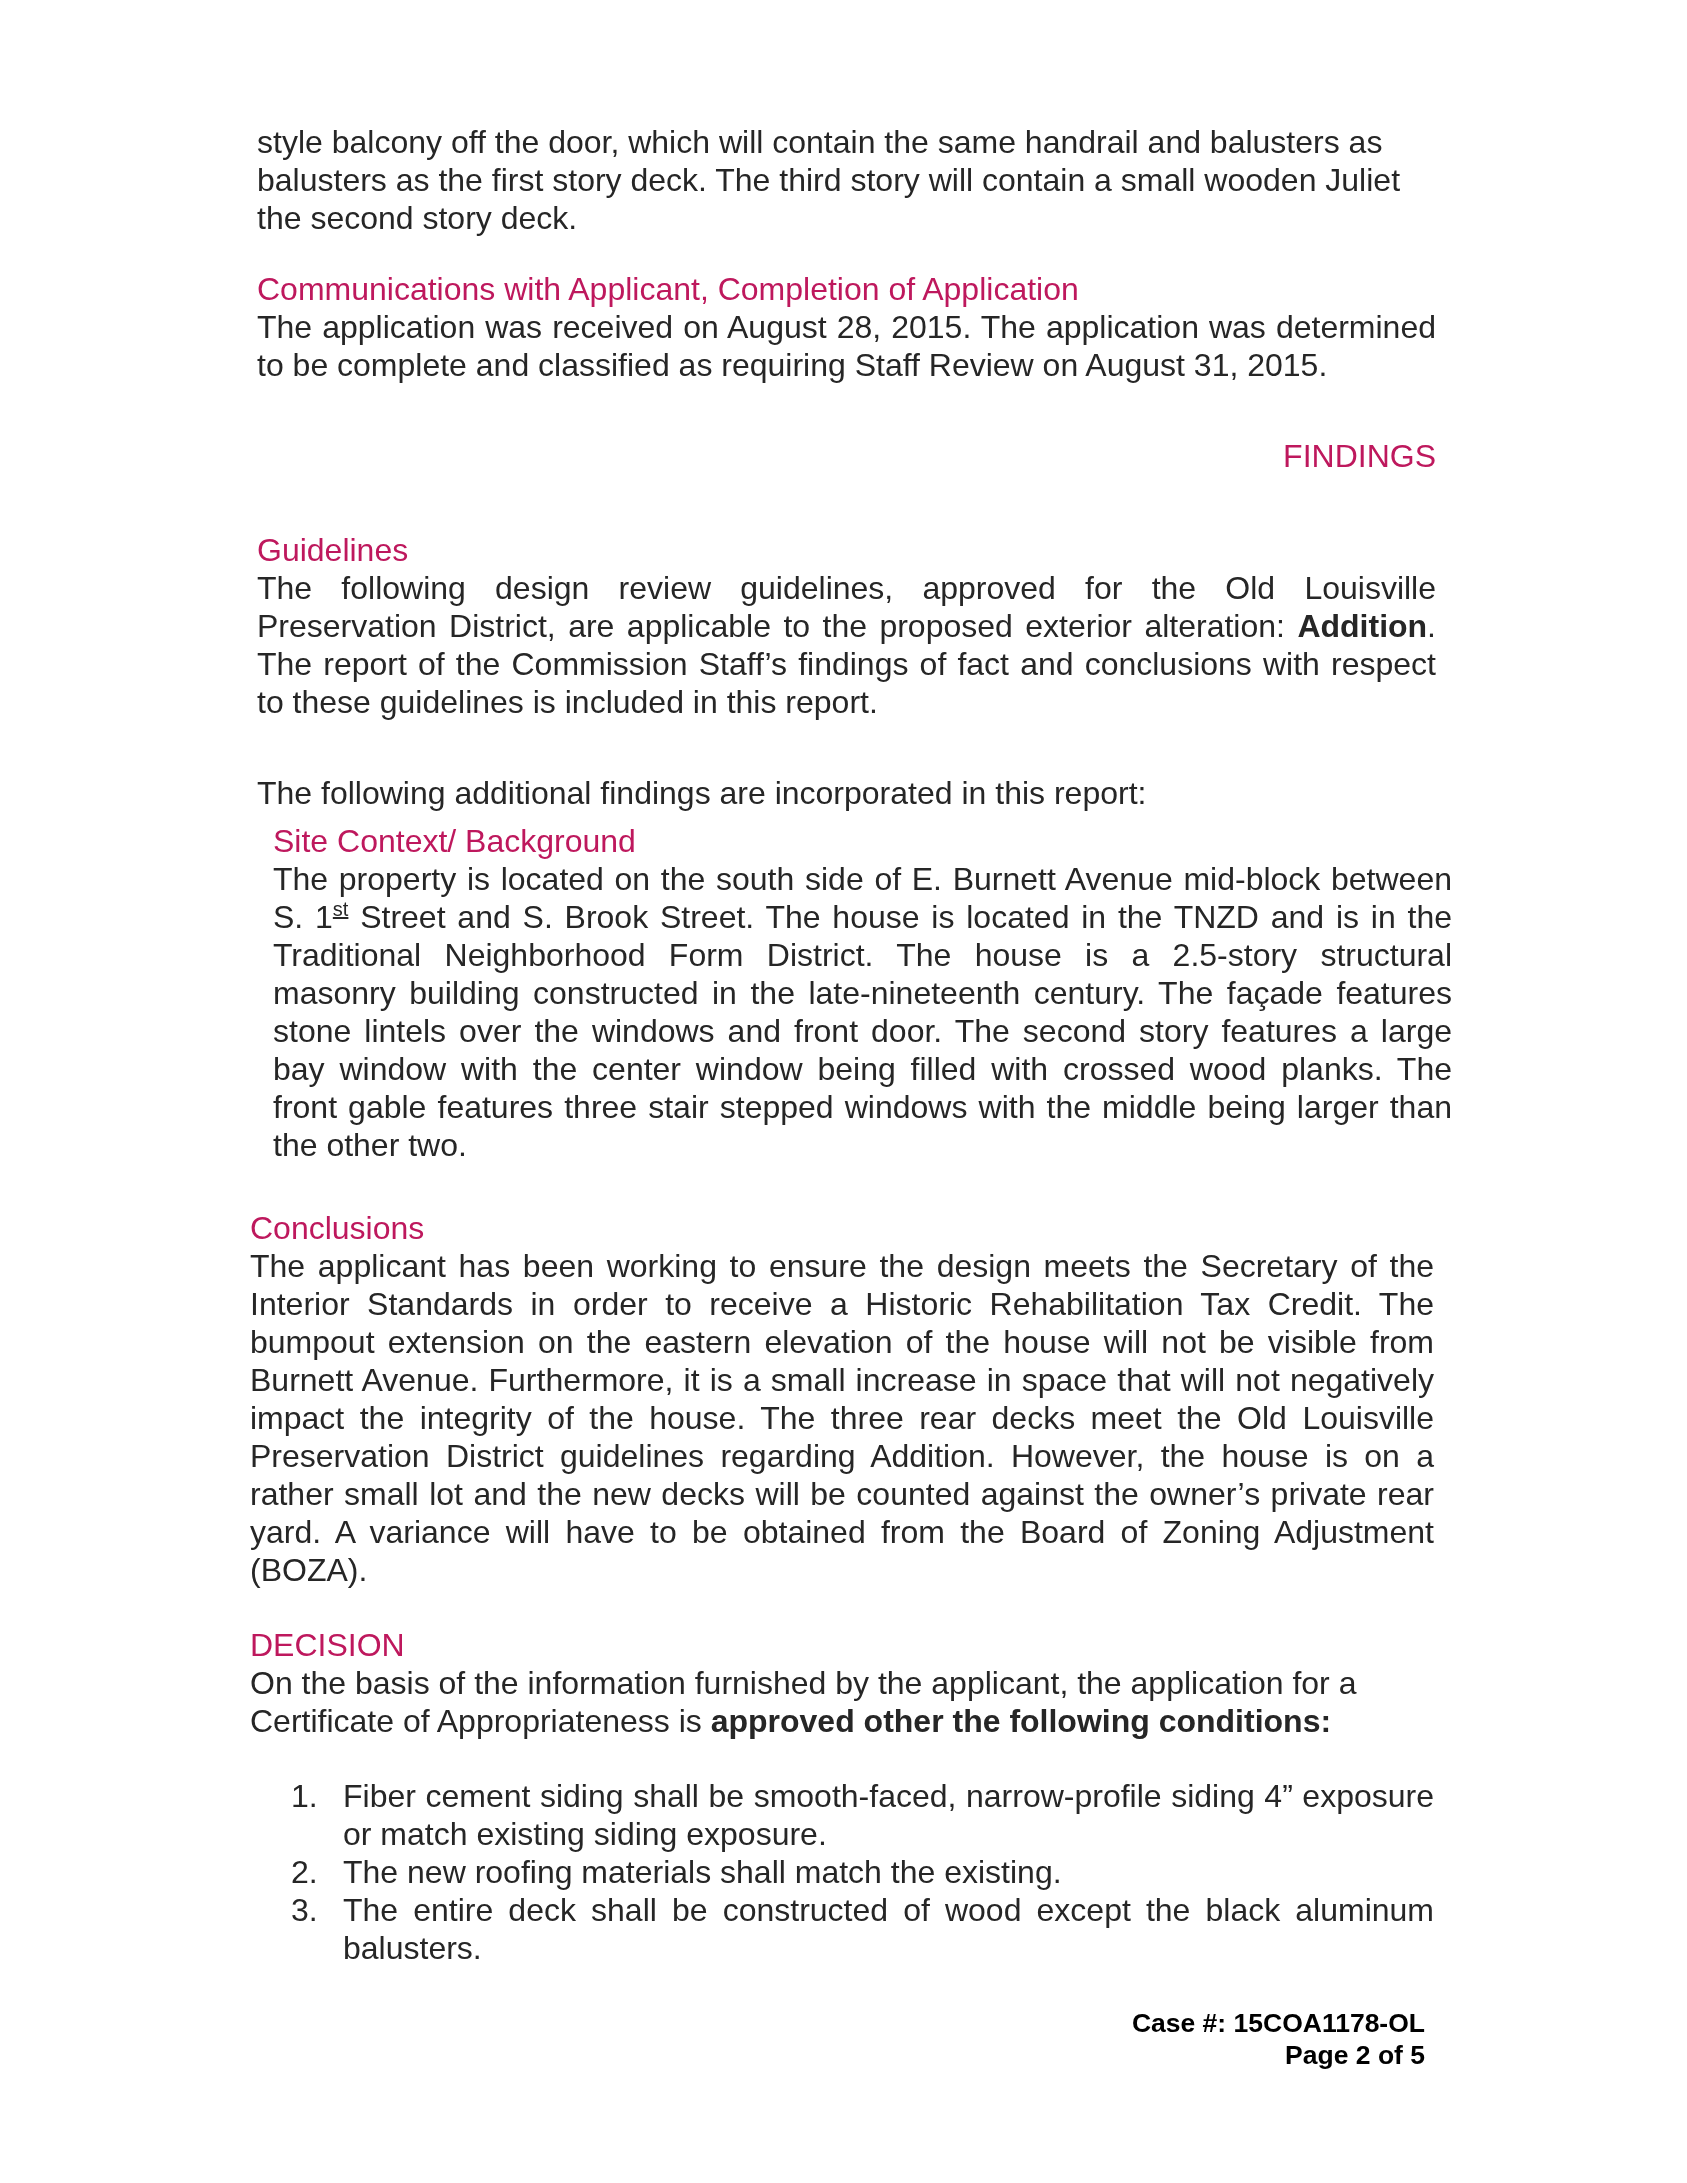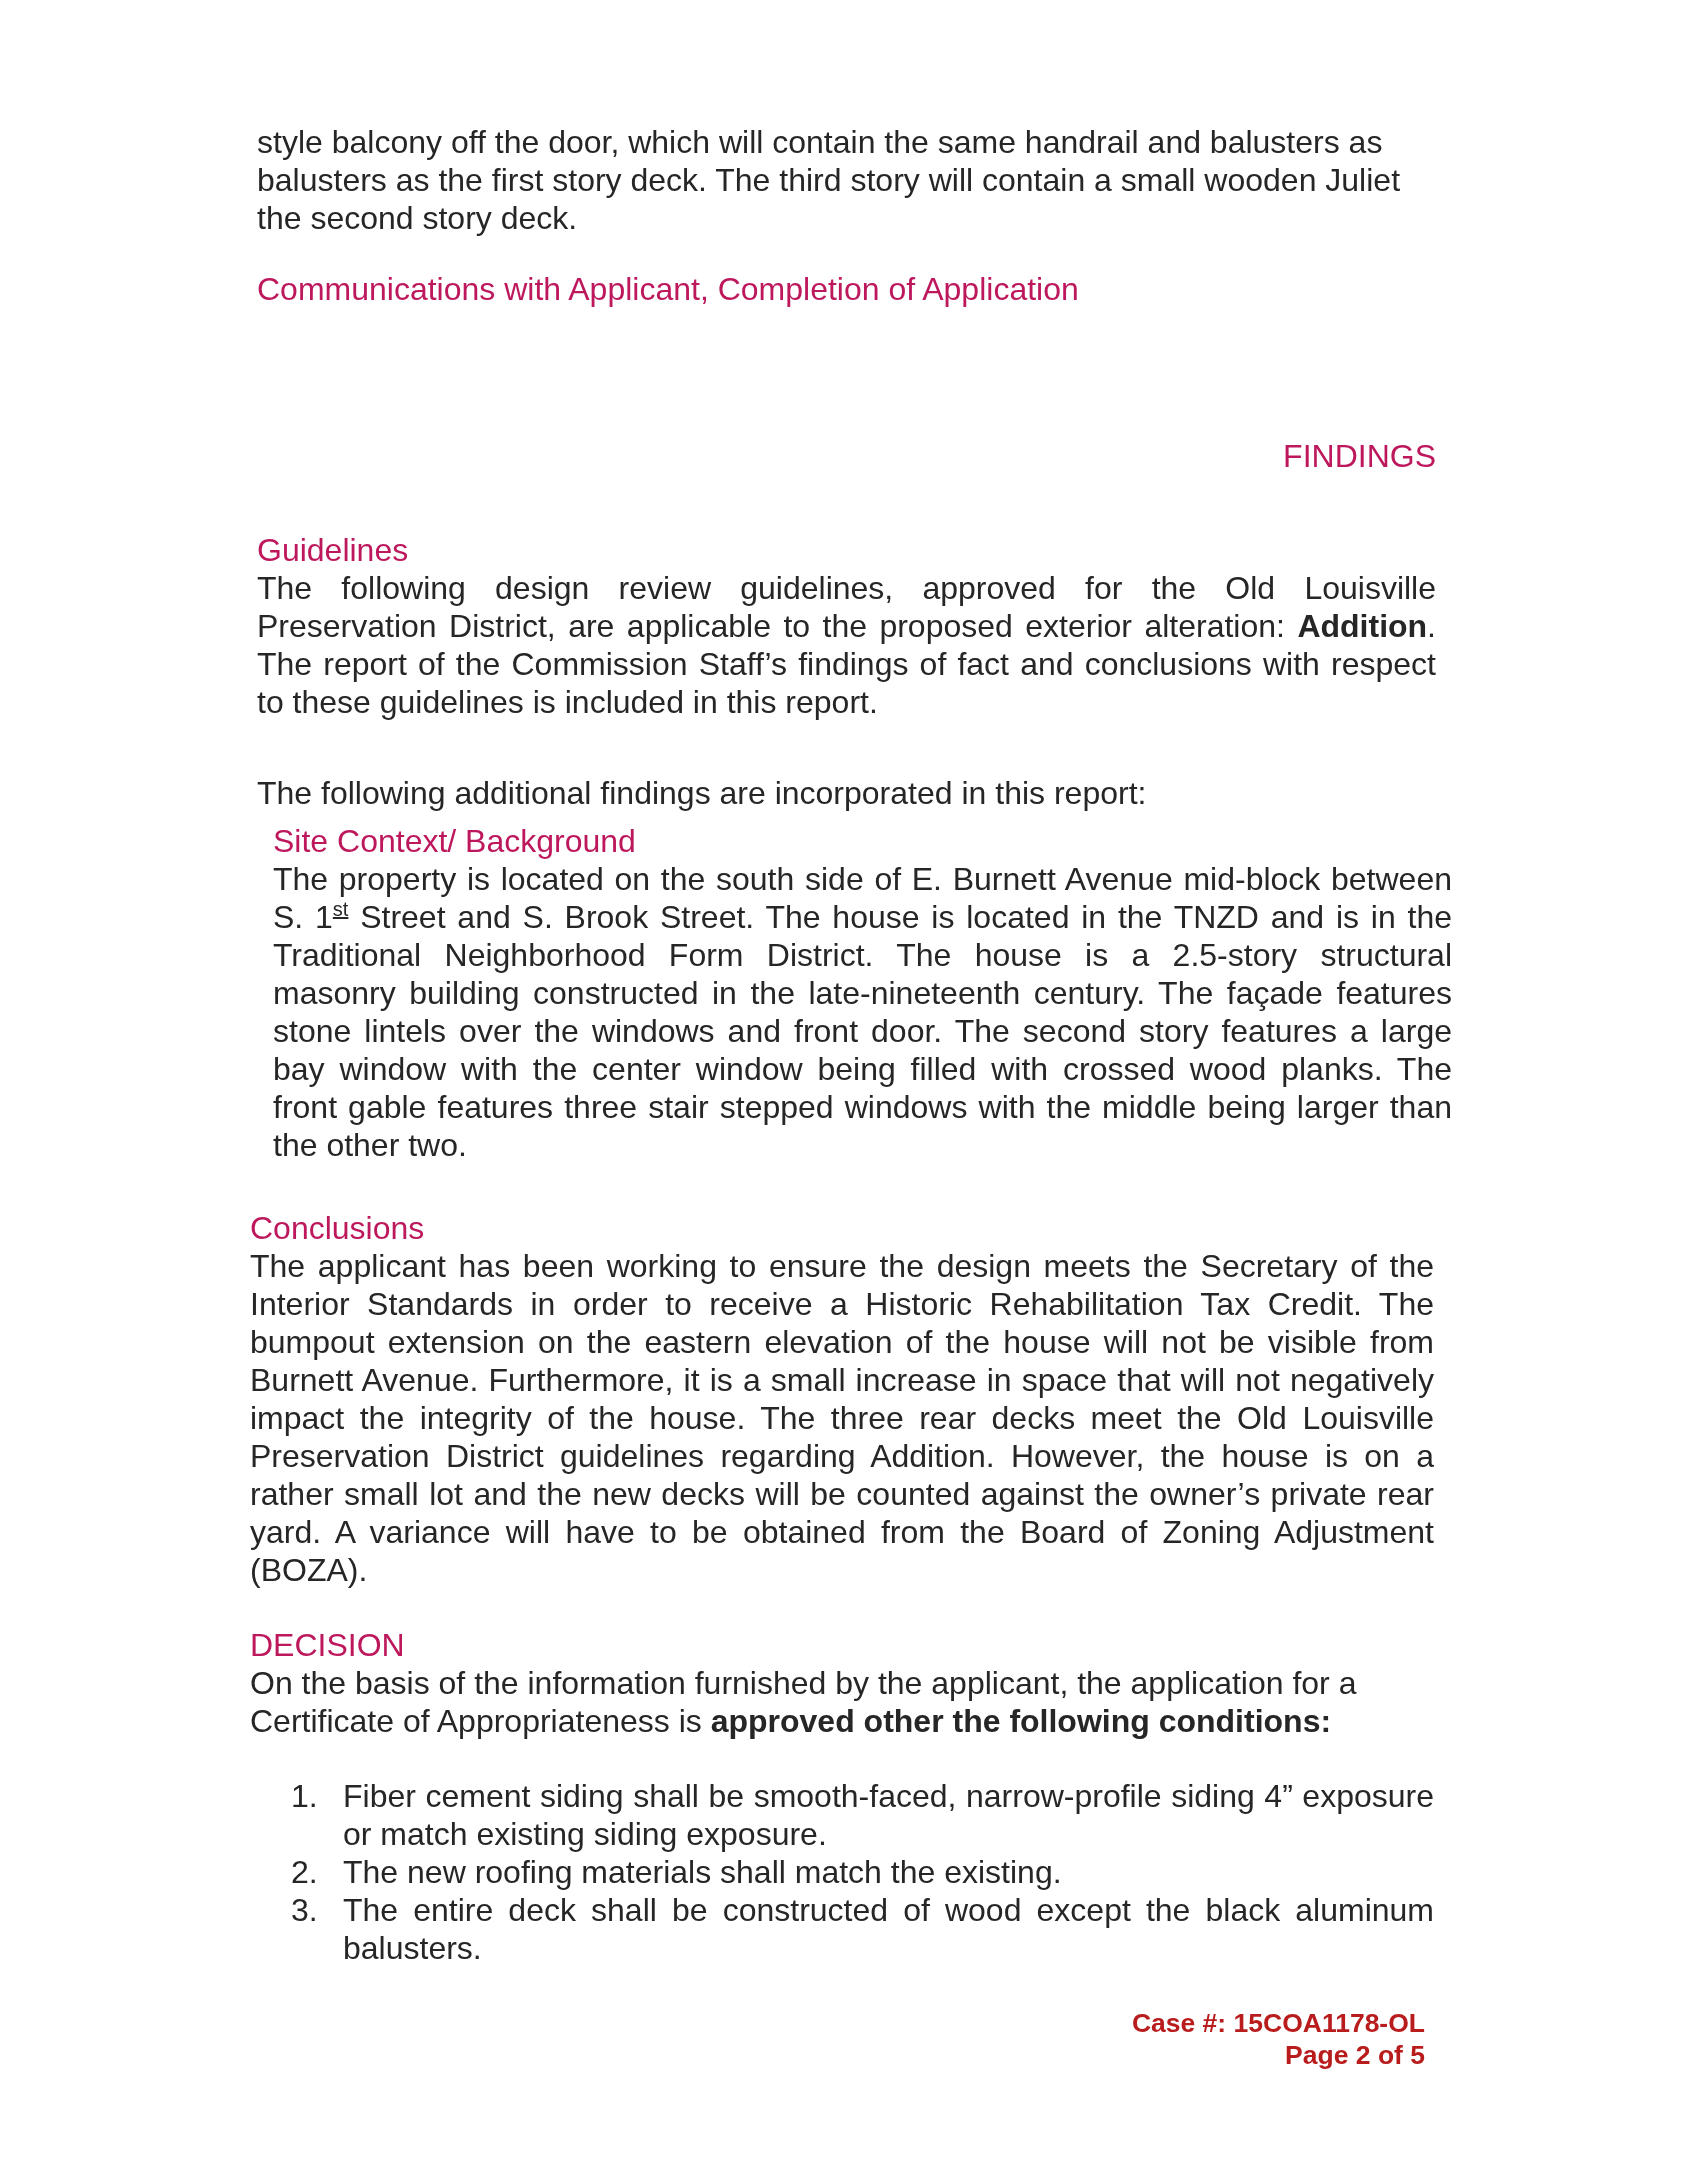"The application was received on" div.just { html: none -> <div>The application was received on August 28, 2015. The application was determined to be complete and classified as requiring Staff Review on August 31, 2015.</div> }
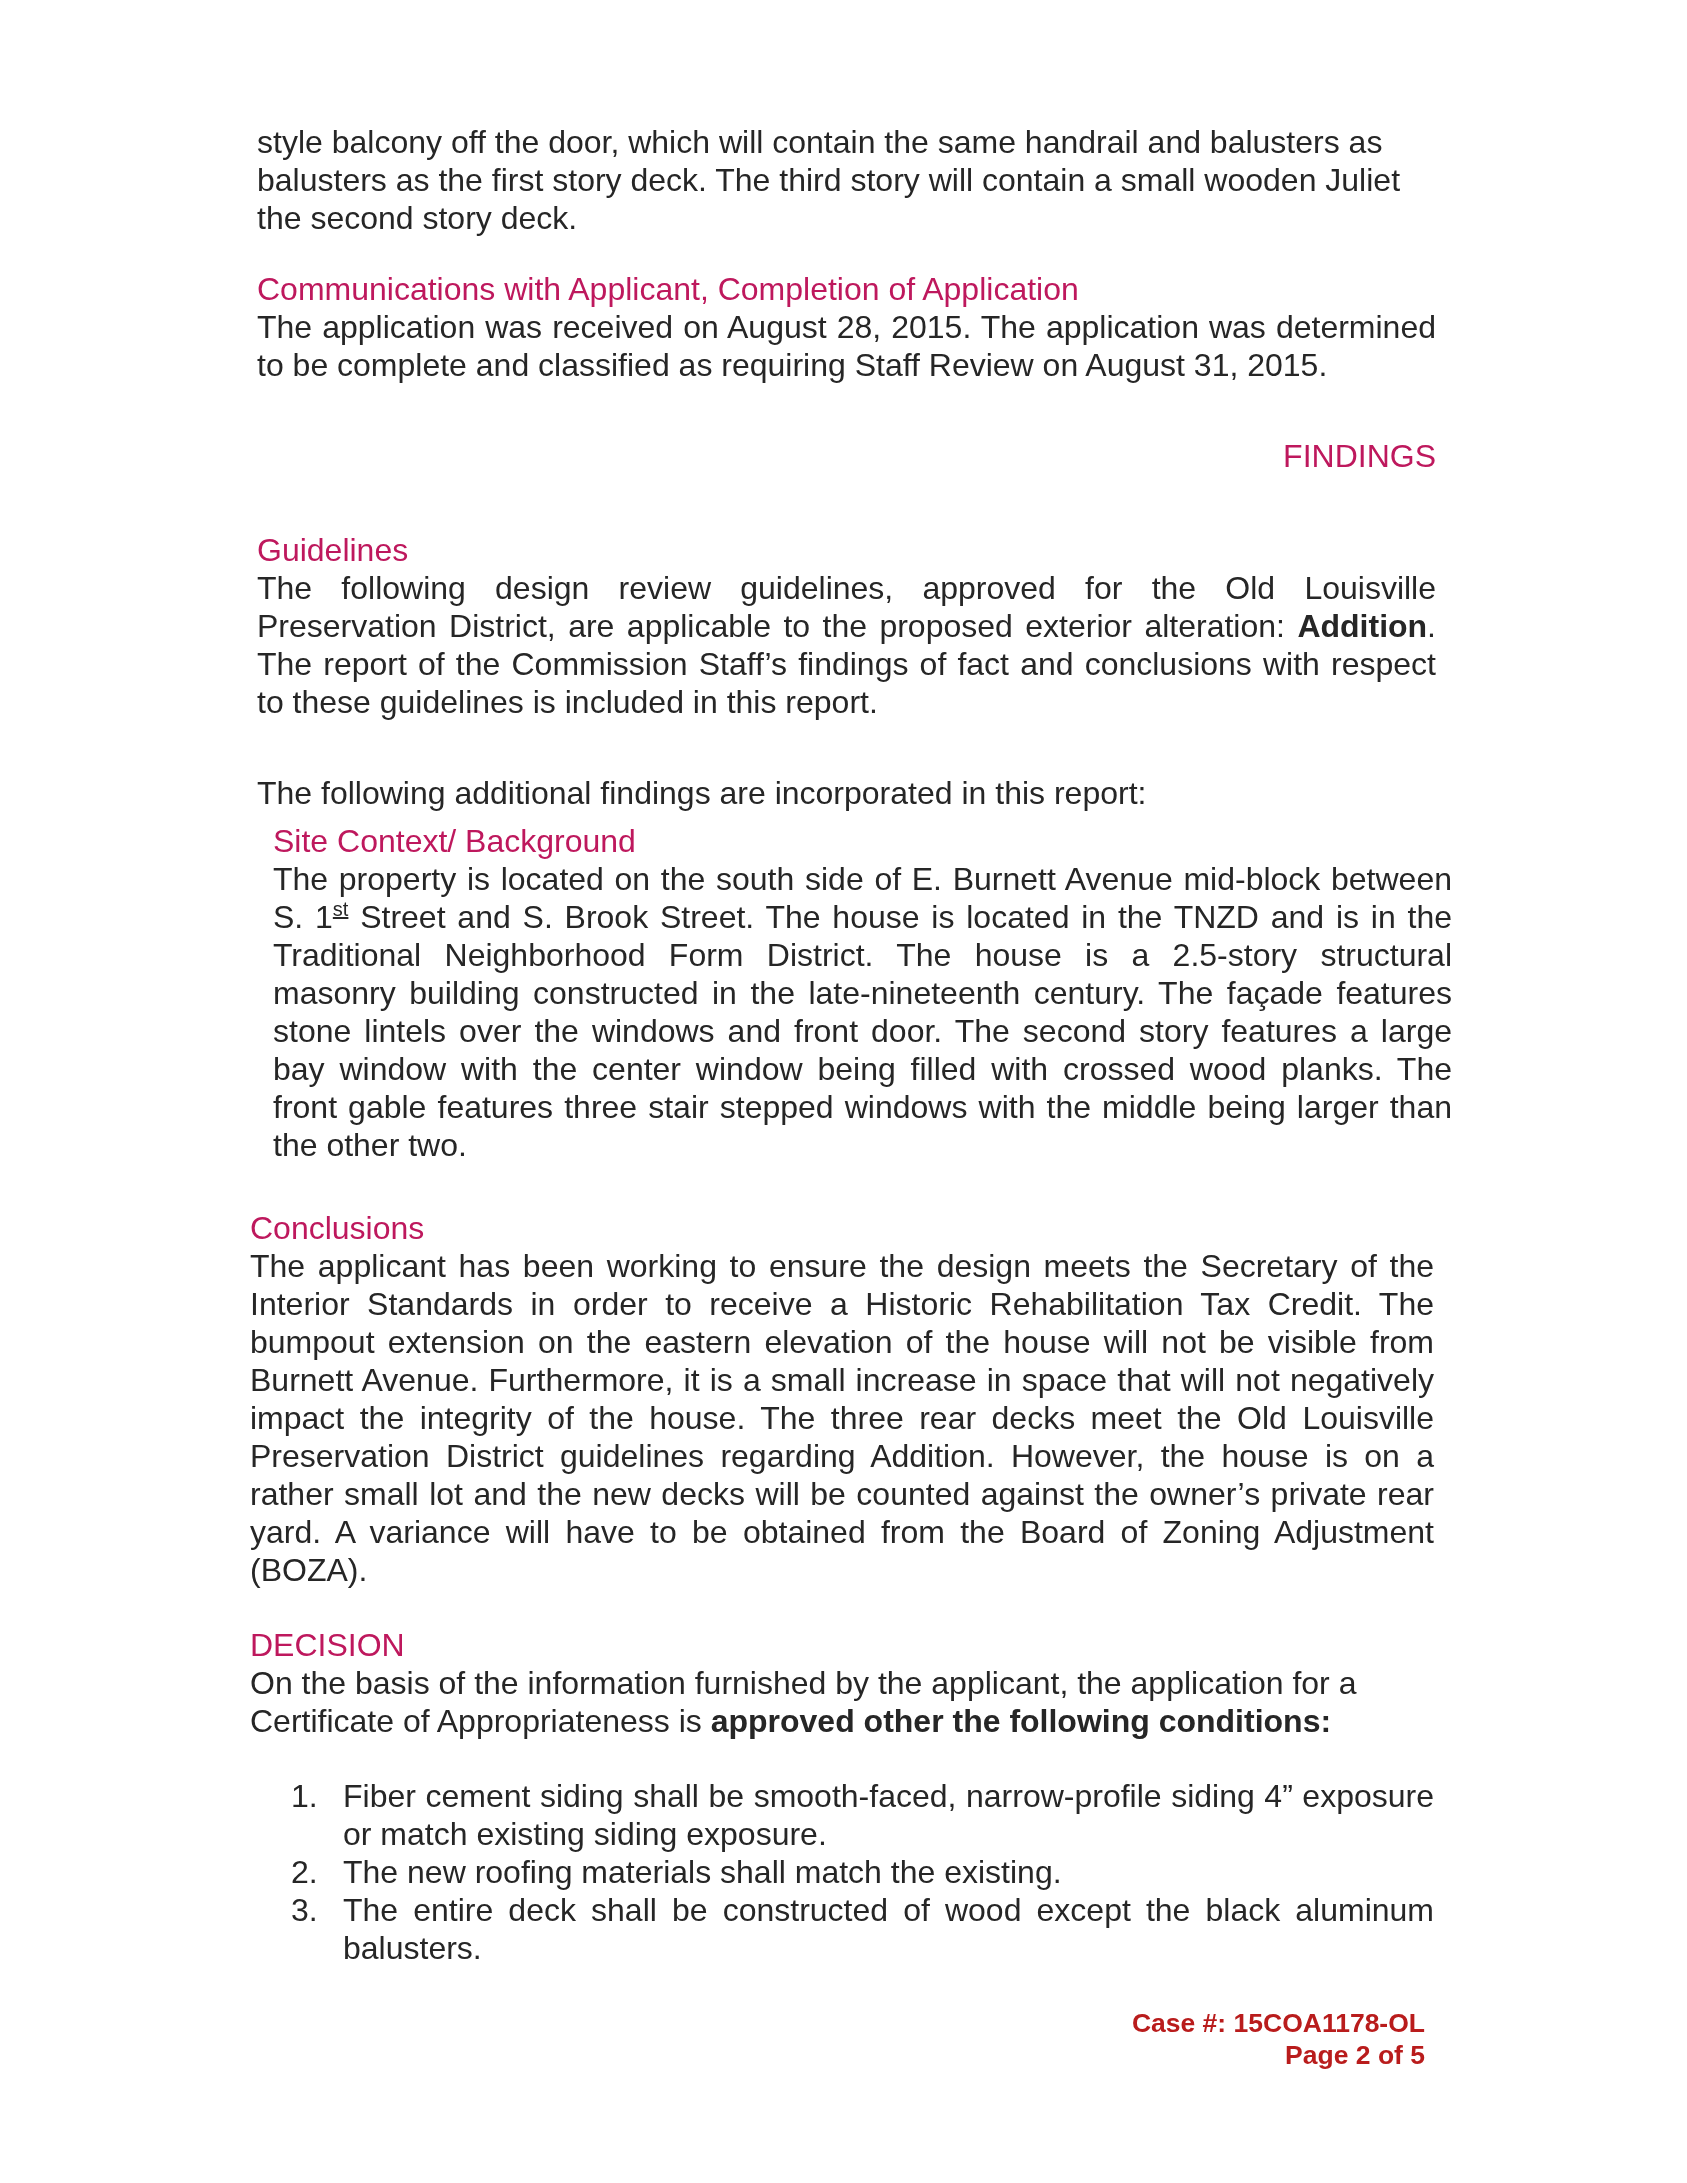"Case #: 15COA1178-OL" .footer { color: #b91c1c -> #000000 }
